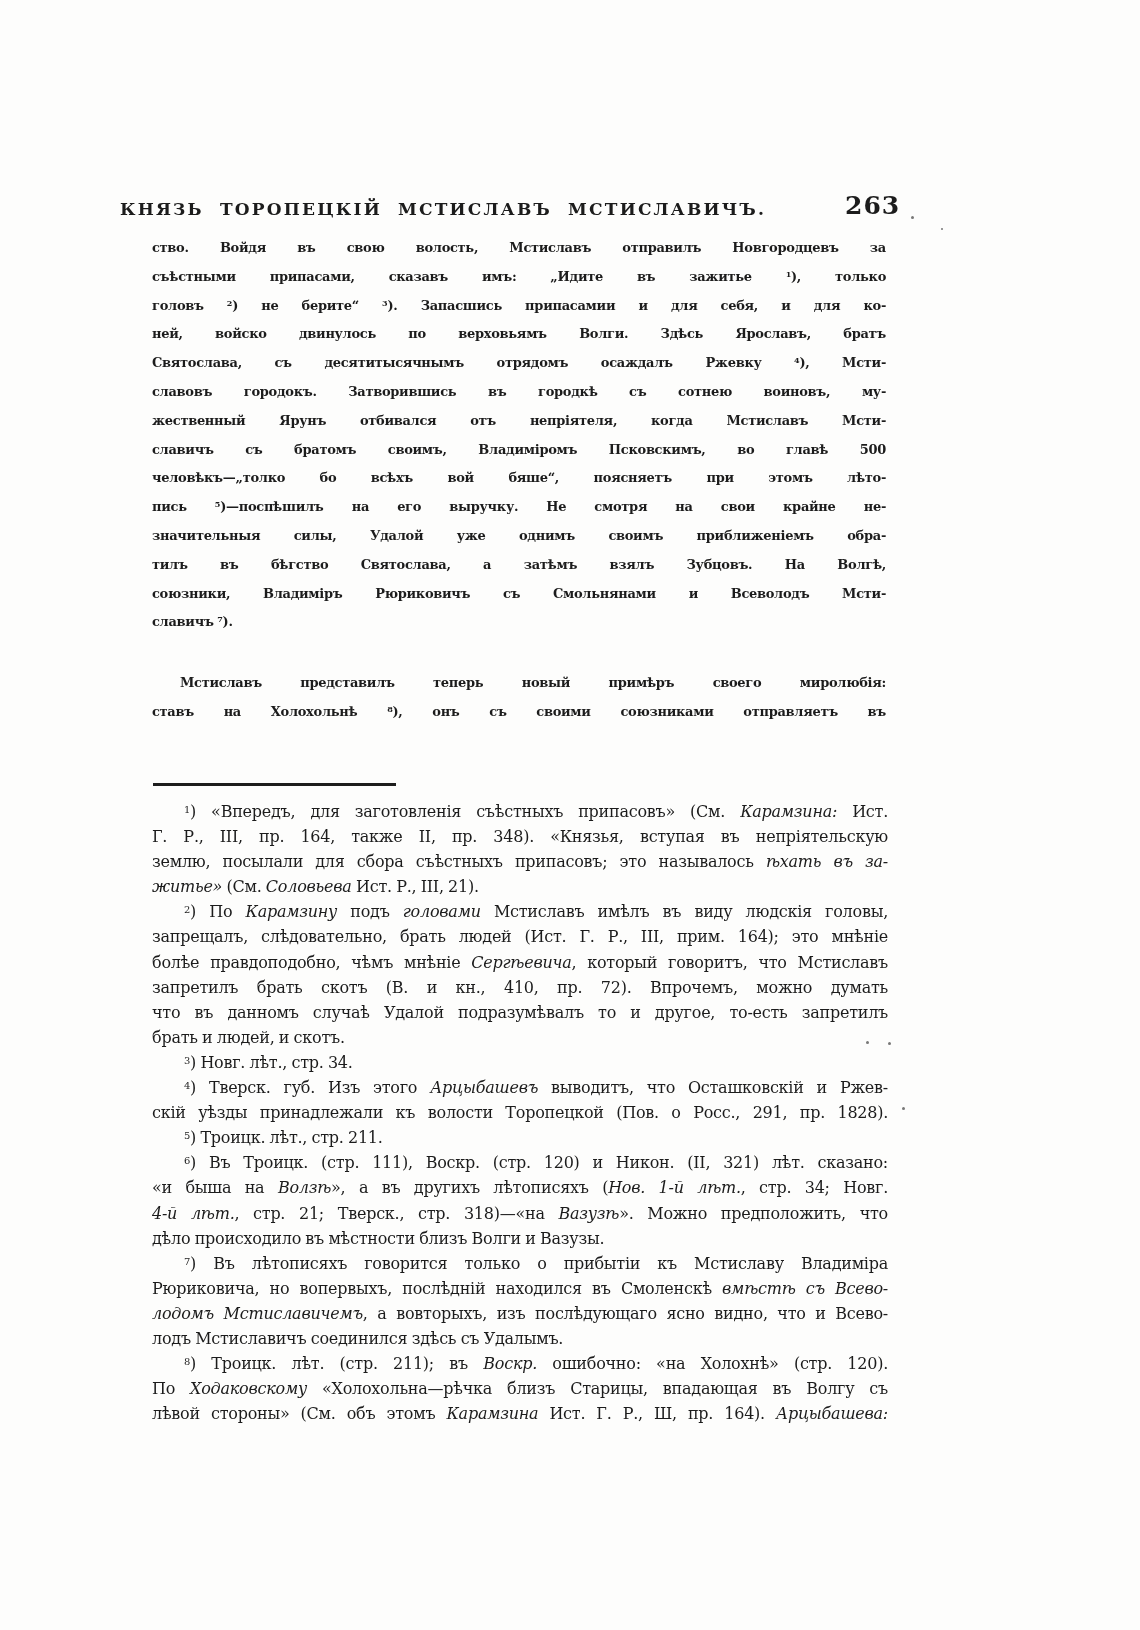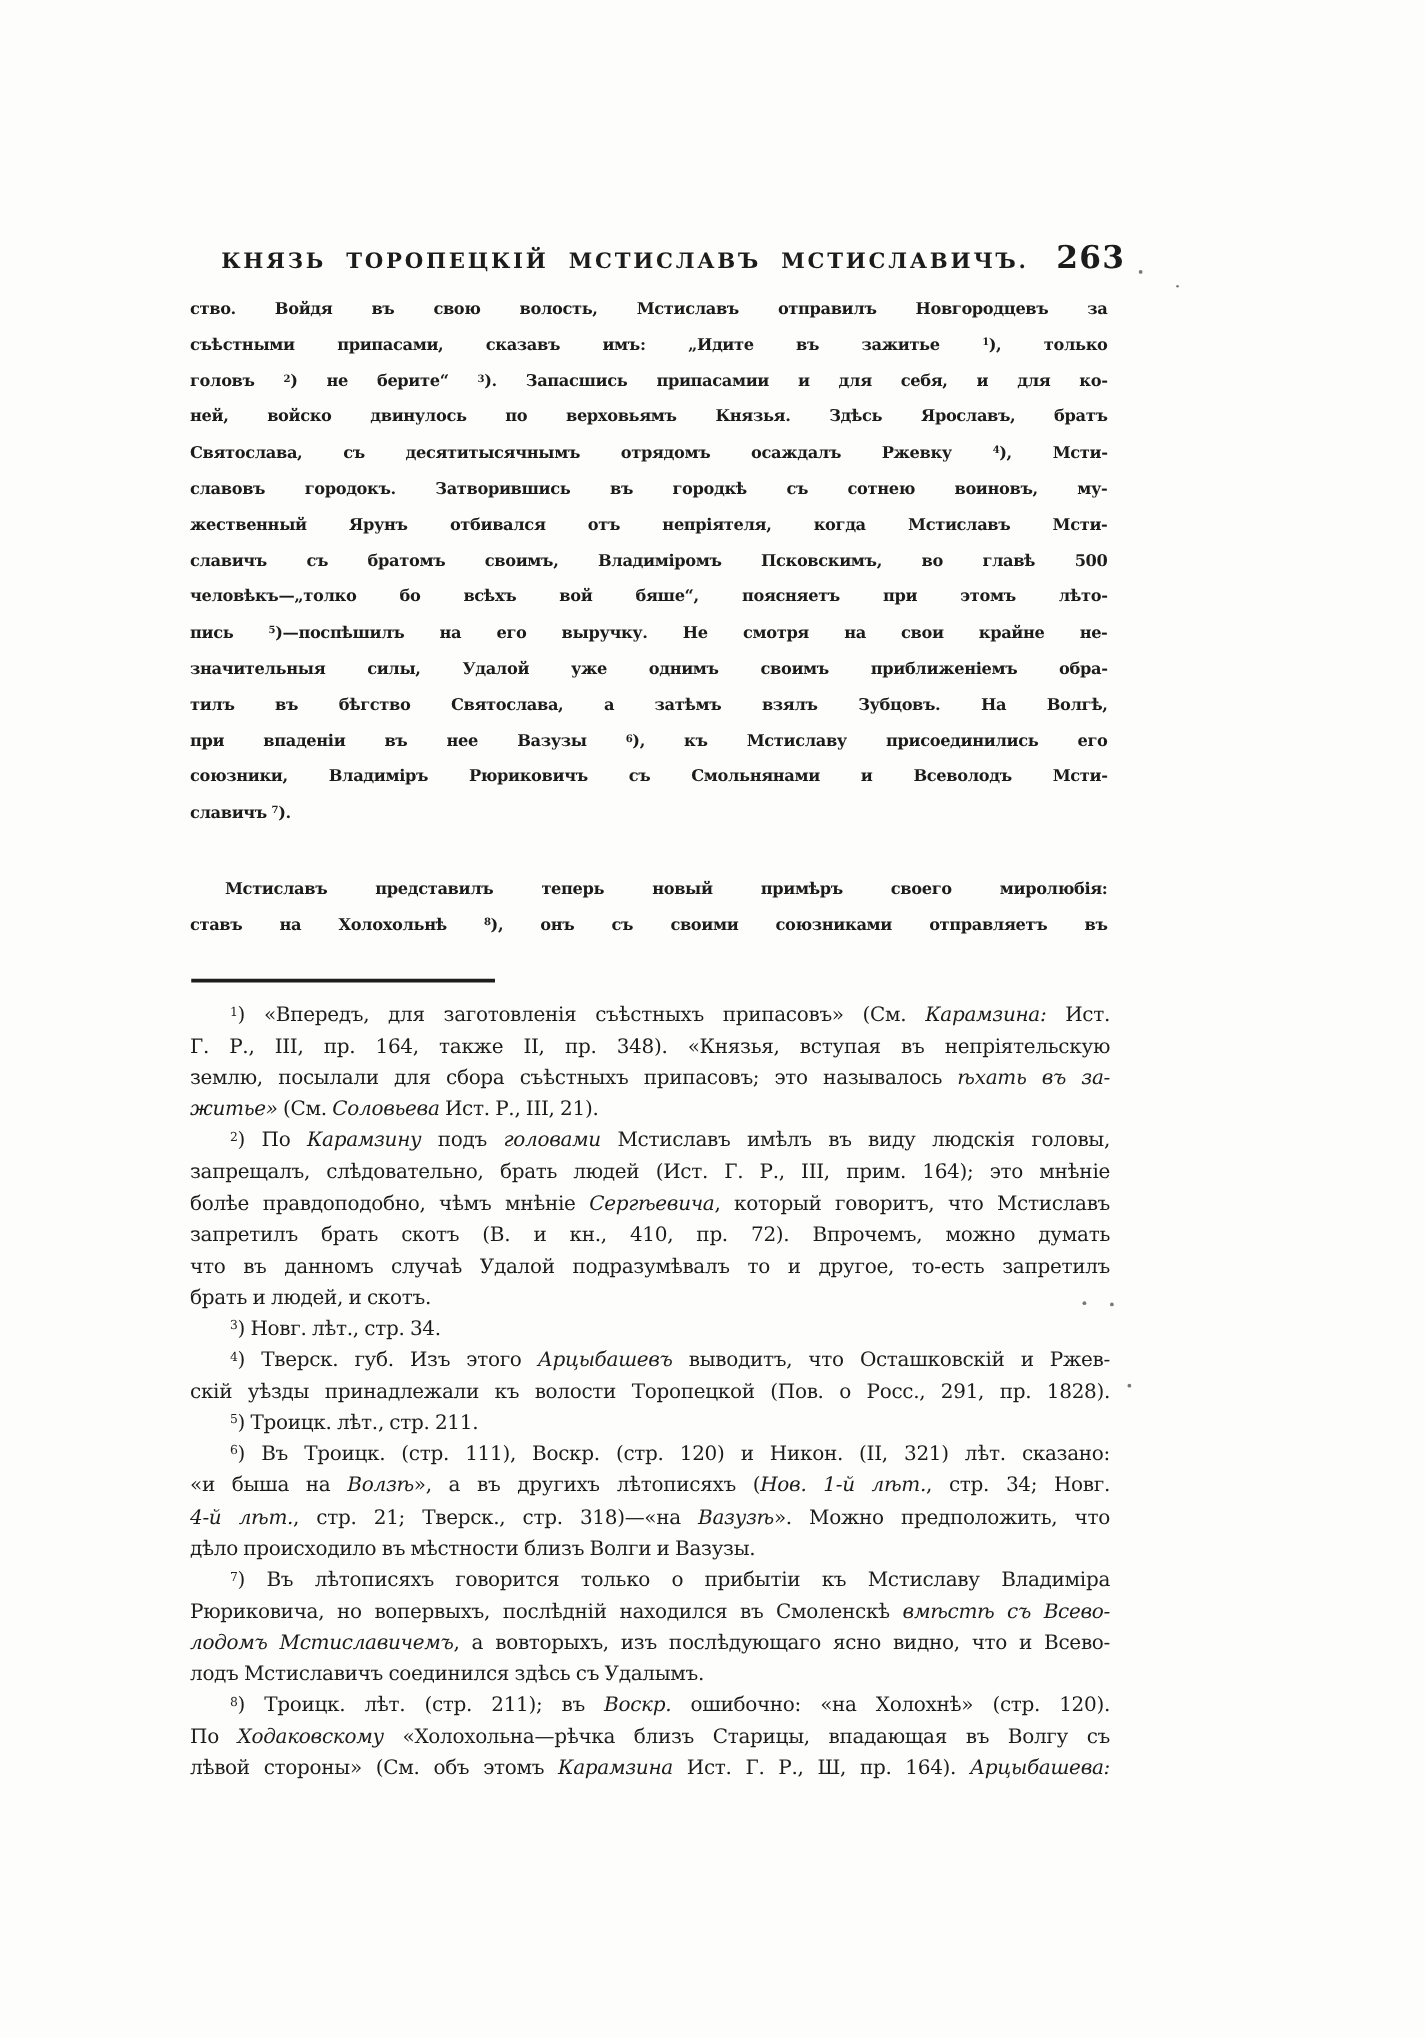"КНЯЗЬ ТОРОПЕЦКІЙ МСТИСЛАВЪ МСТИСЛАВИЧЪ." .running-header-title { text-align: center -> left }
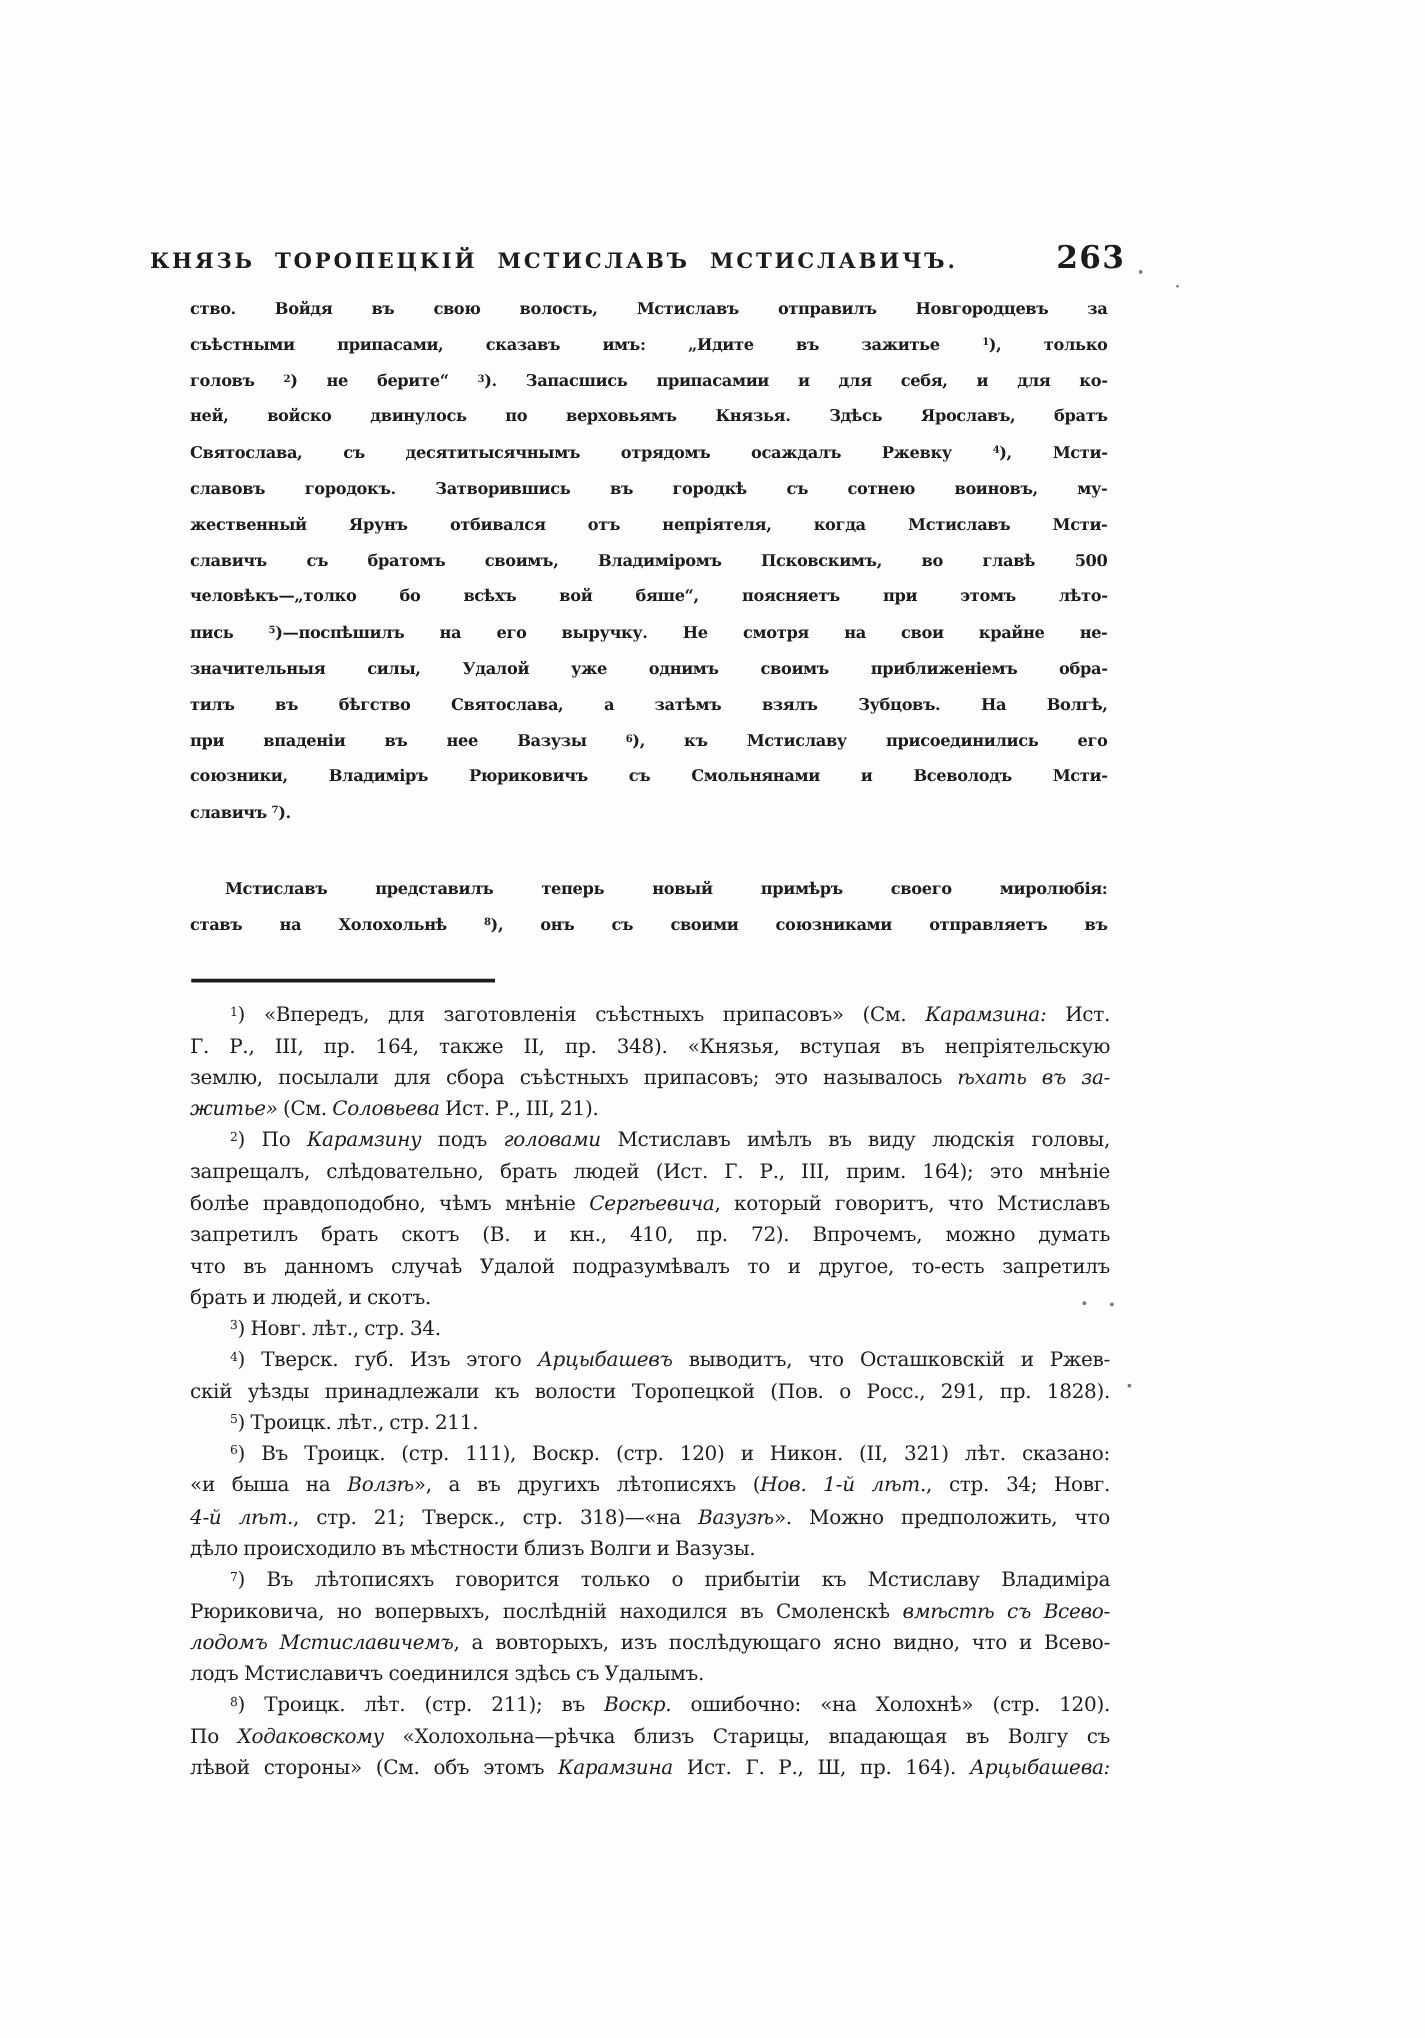"ней, войско двинулось по верховьямъ" div.tline { text: Князья -> Волги }
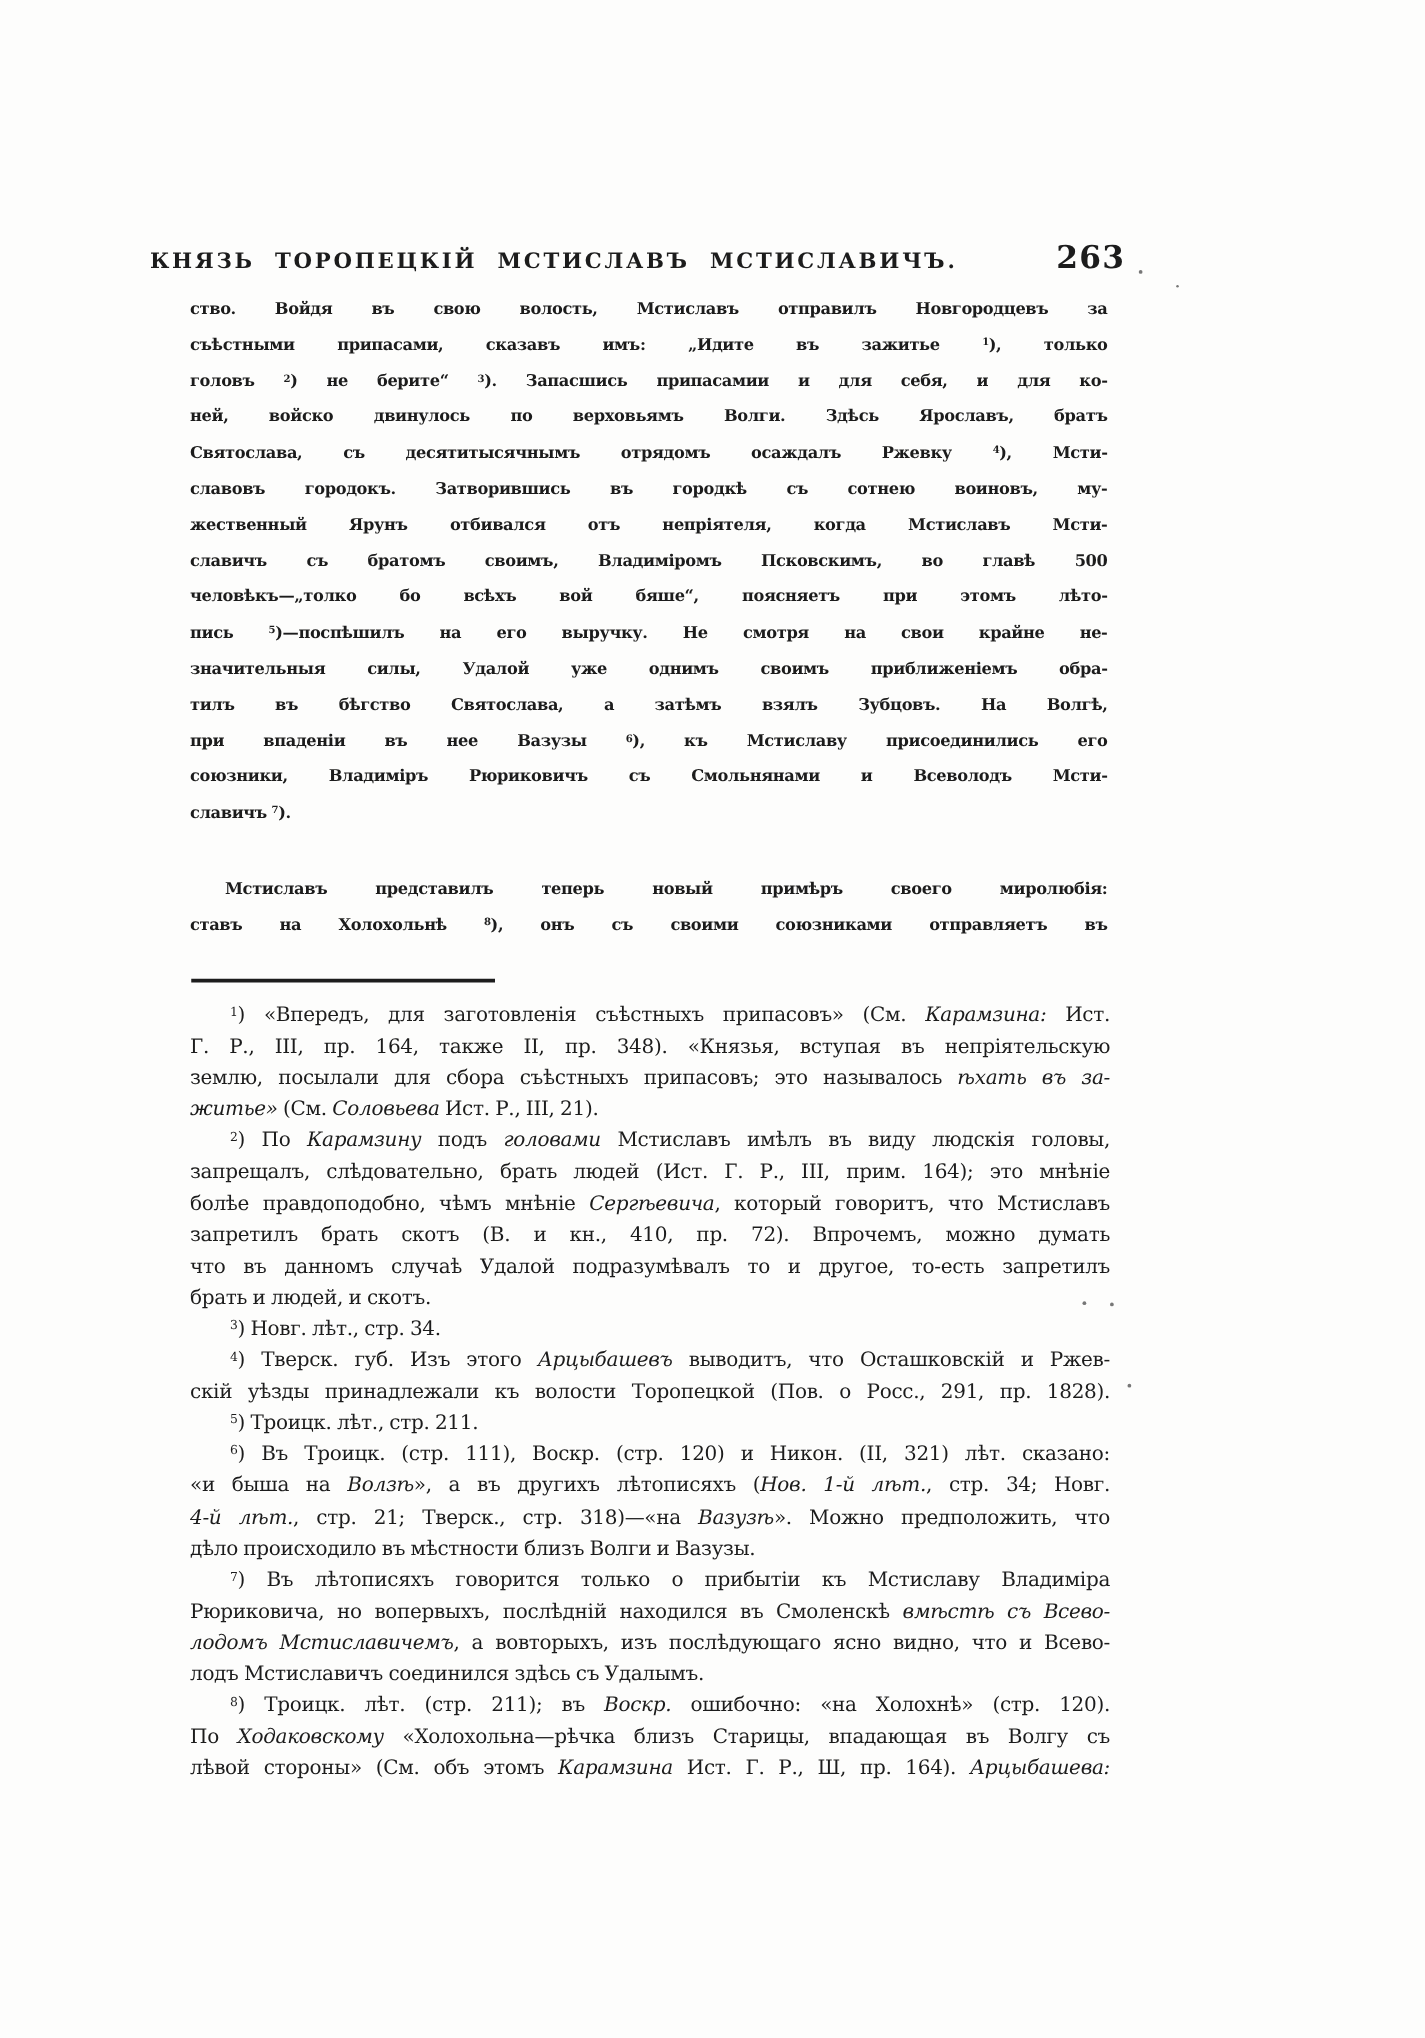"при впаденіи въ нее Вазузы" div.tline { html: <div>при впаденіи въ нее Вазузы <sup>6</sup>), къ Мстиславу присоединились его</div> -> none }
